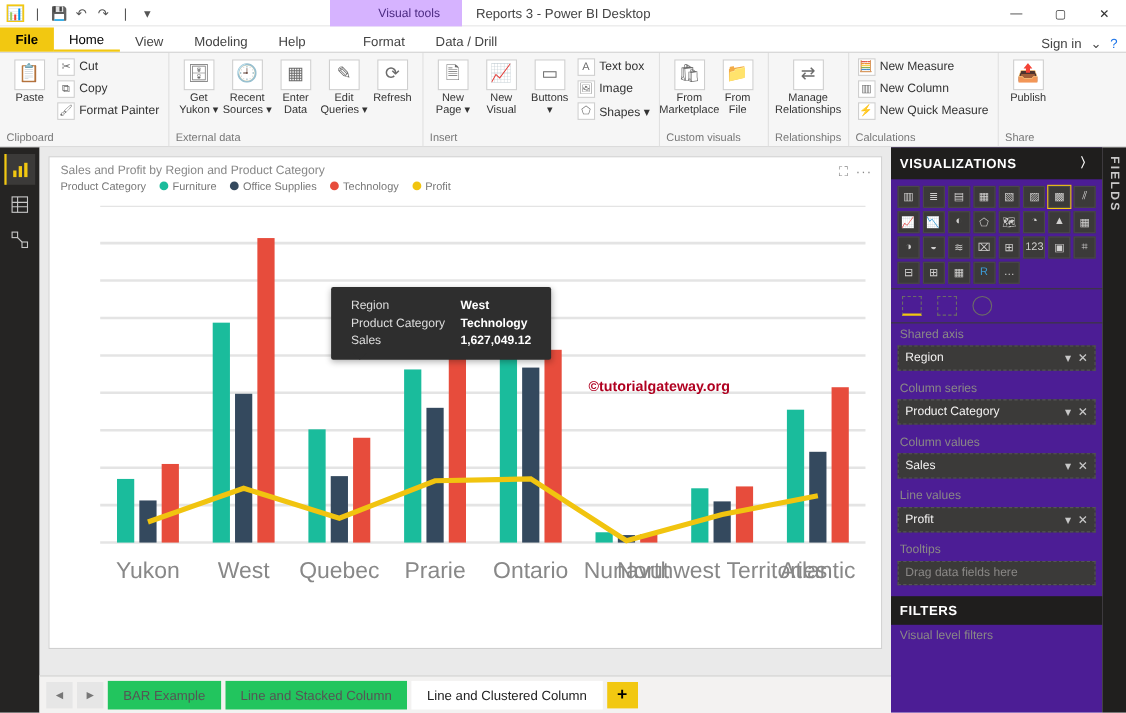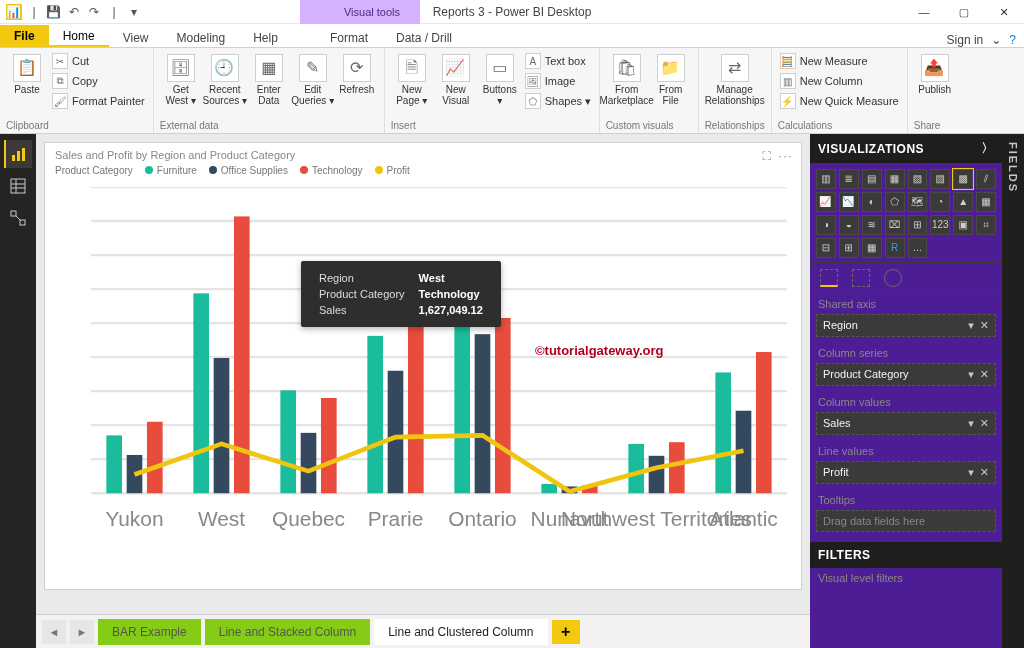"Get" span { text: West -> Yukon }
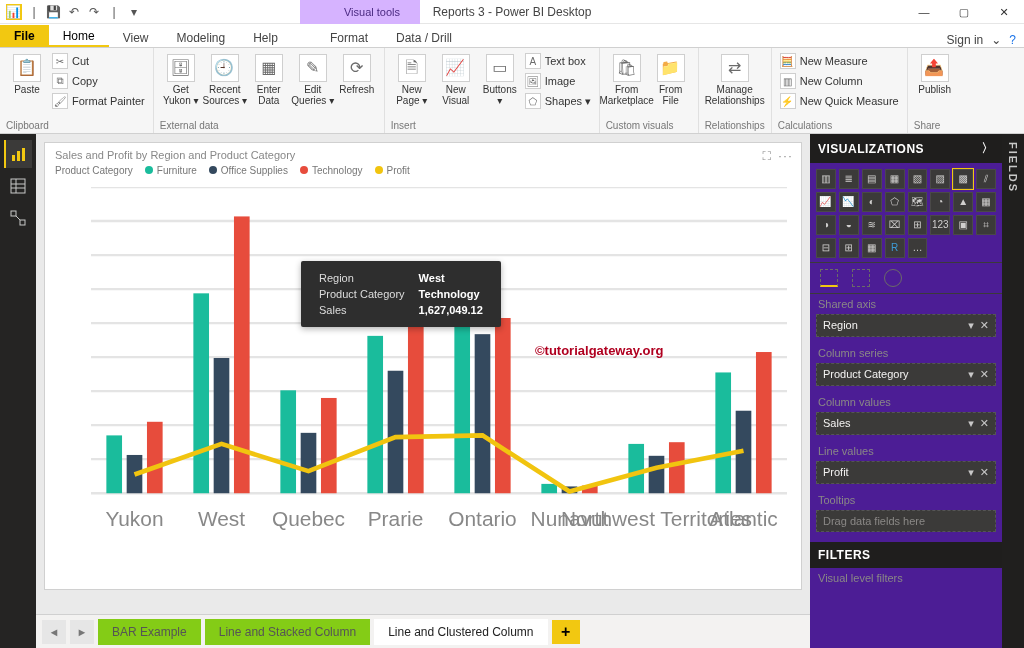"BAR Example" .pg-tab { background: #84cc16 -> #22c55e }
